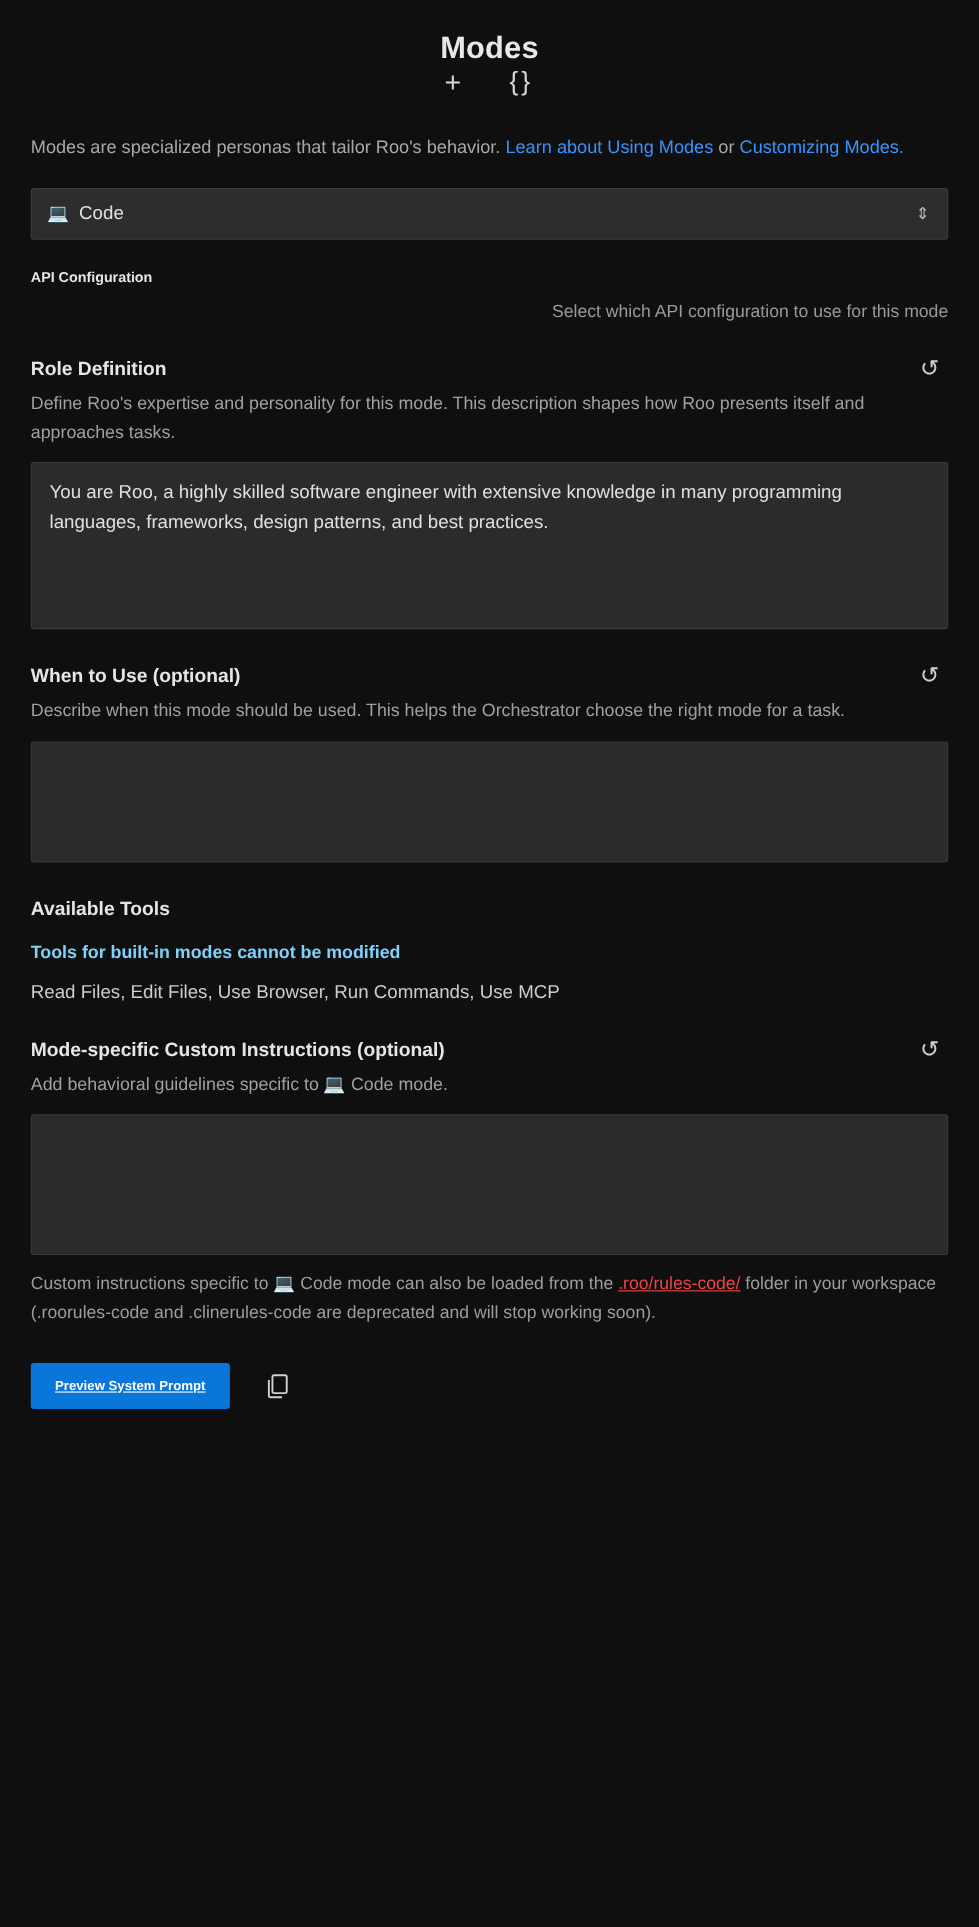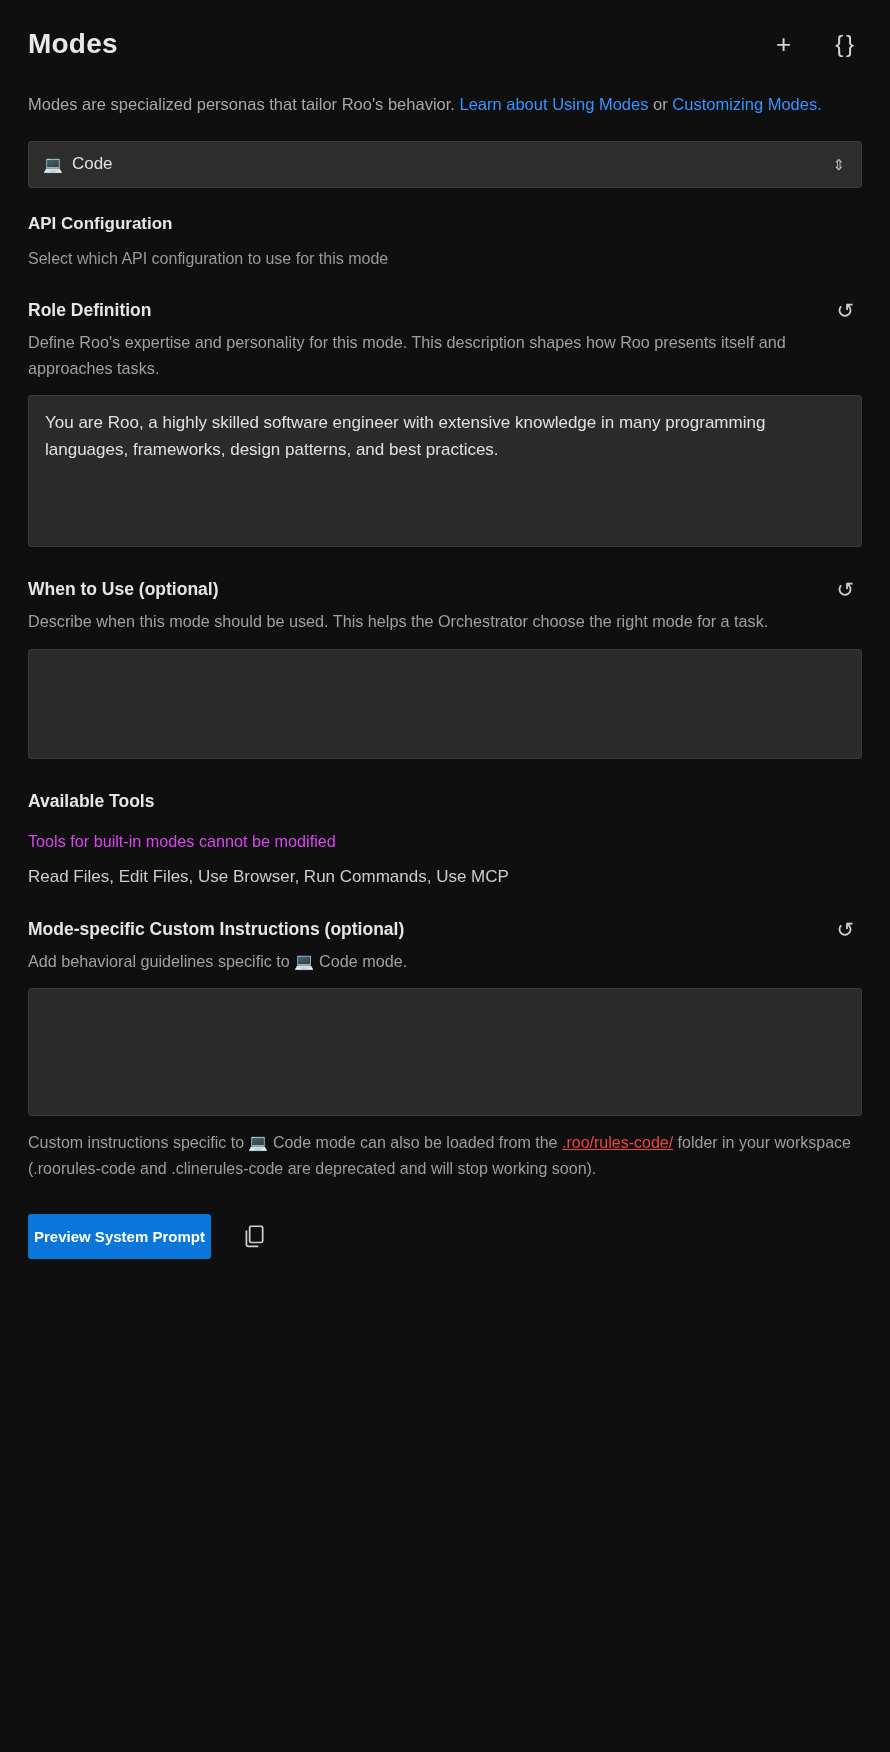"Modes" .header { flex-direction: none -> column }
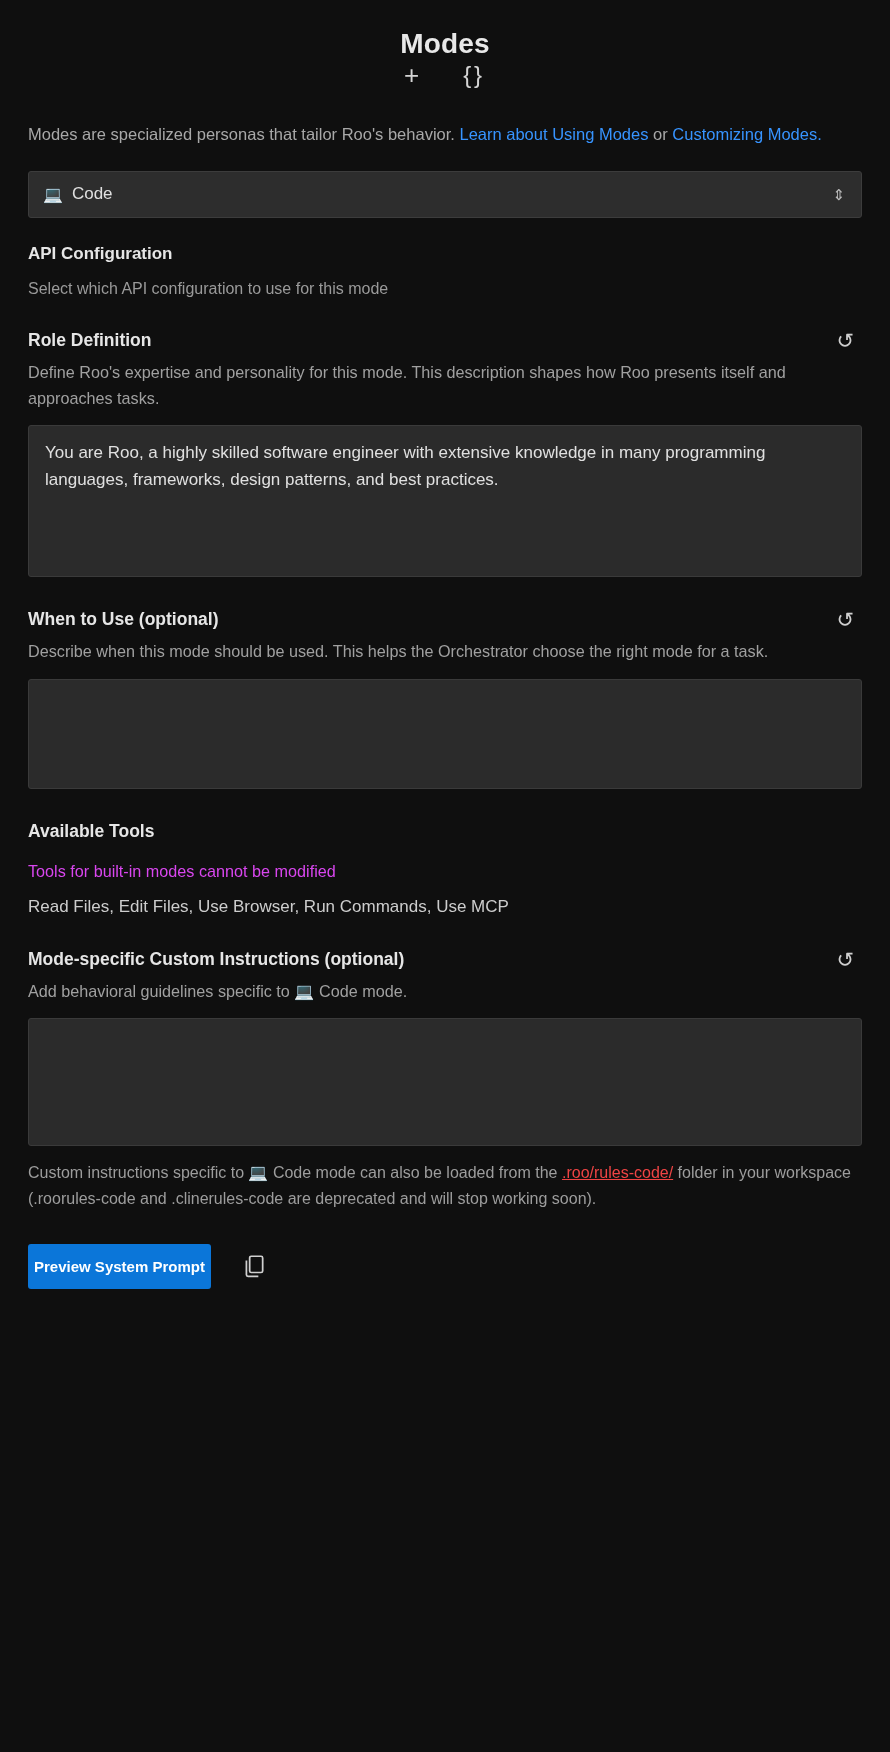"API Configuration" .field-label { font-size: 17px -> 13px }
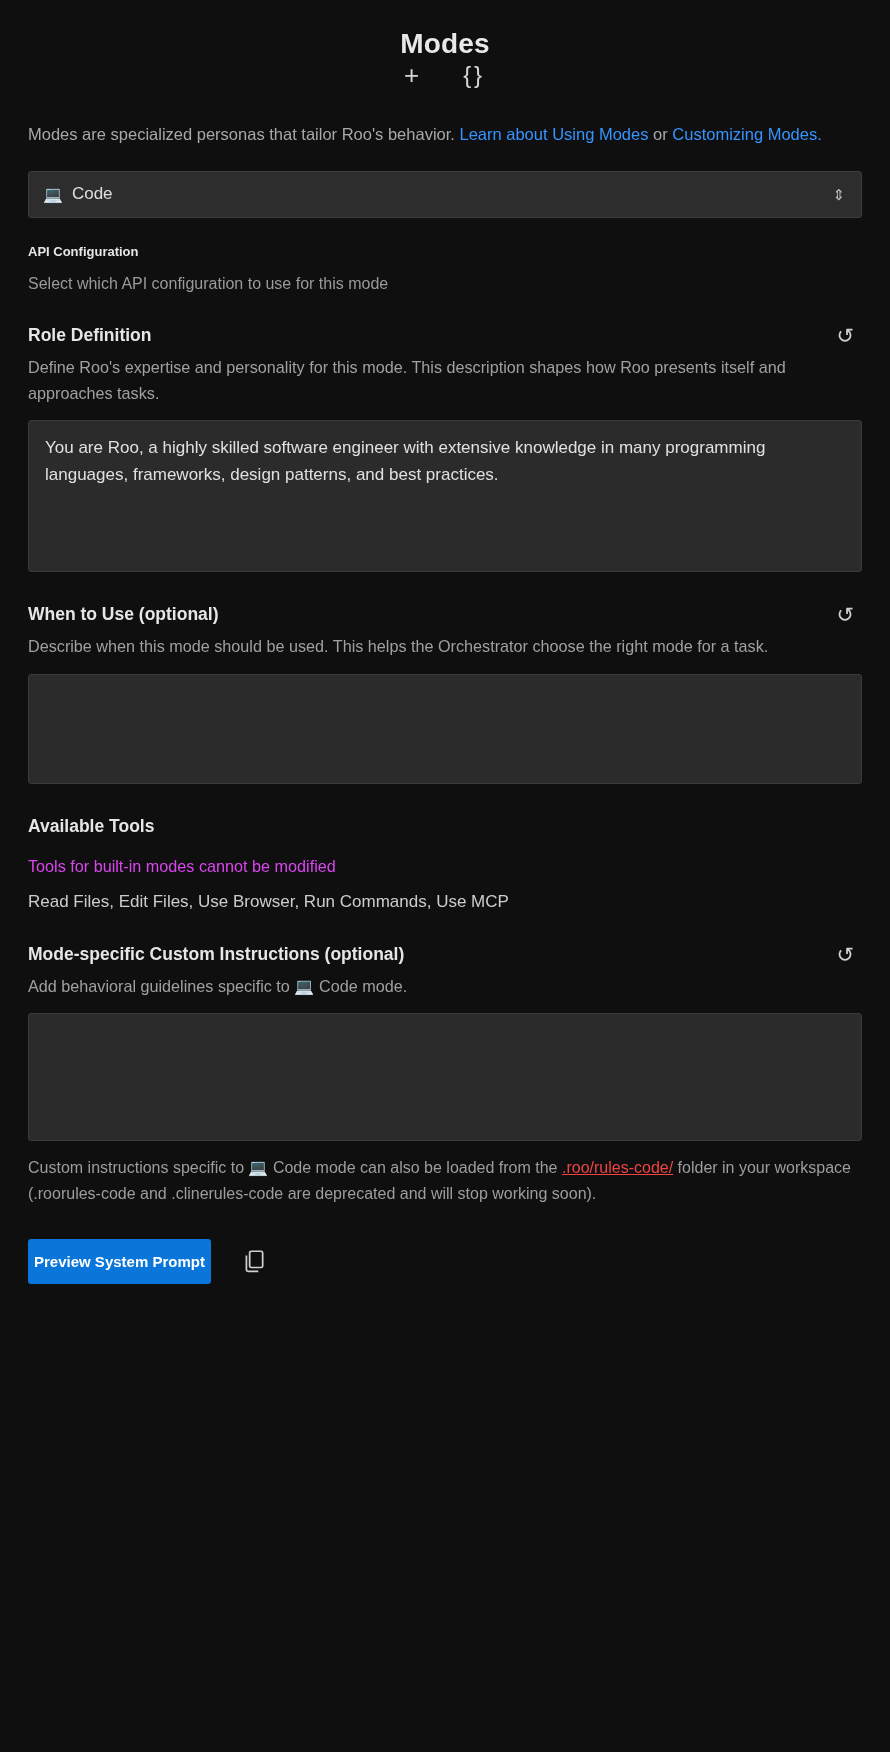"Select which API configuration to" .hint-small { text-align: none -> right }
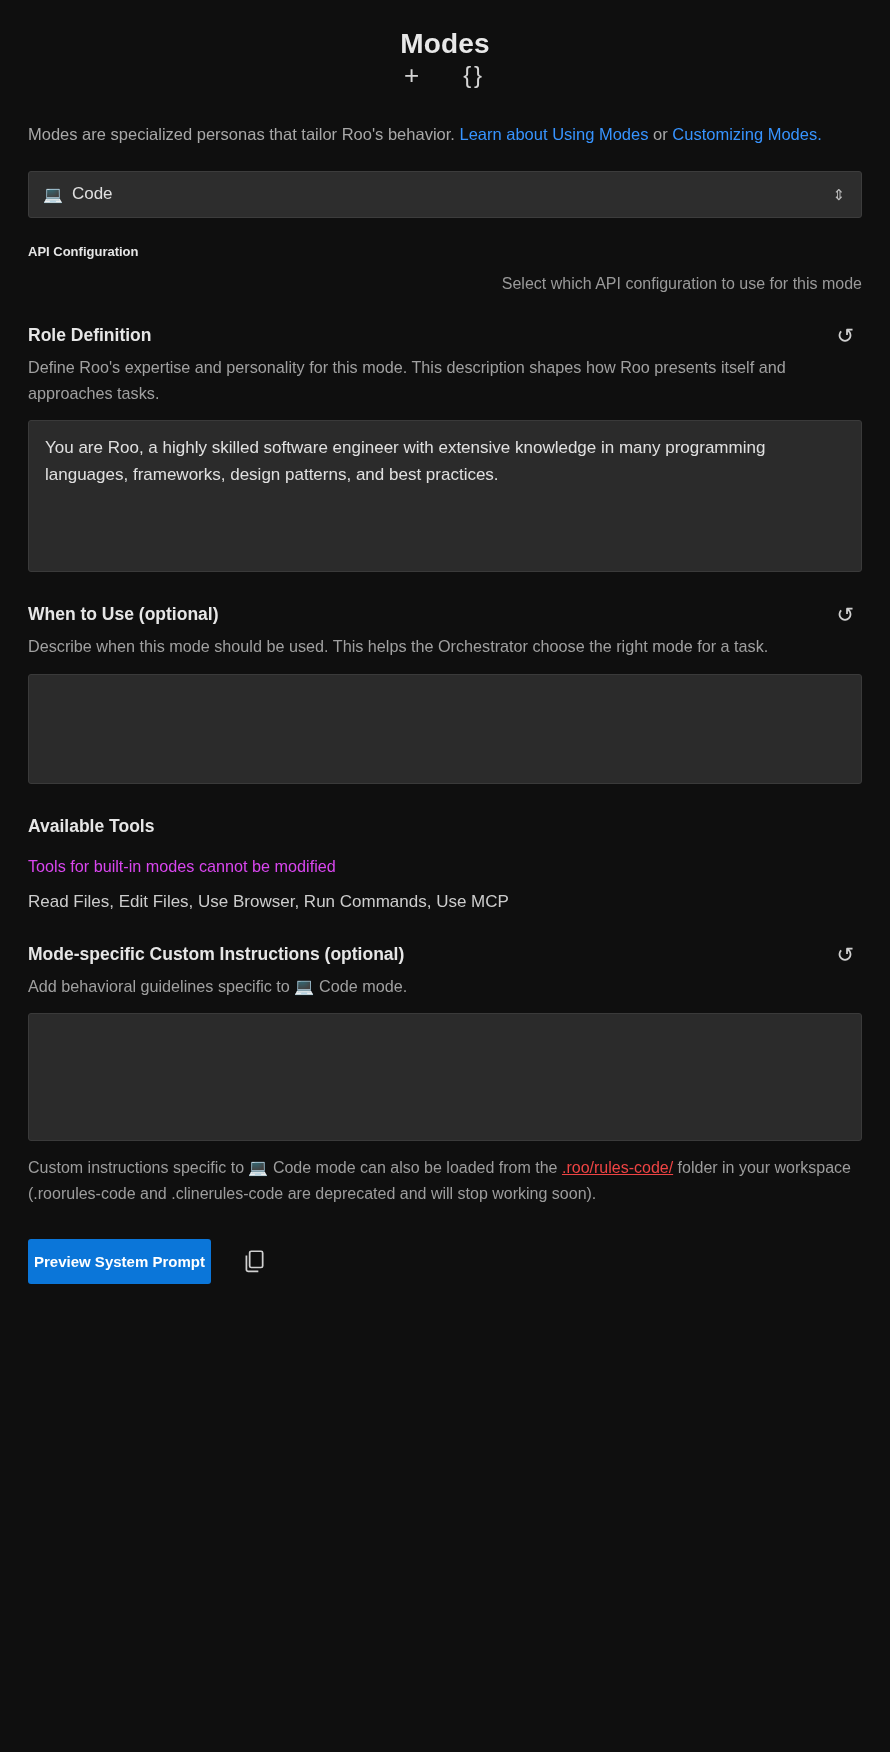"Tools for built-in modes cannot" .tools-note { color: #d946ef -> #7dd3fc; font-weight: none -> bold }
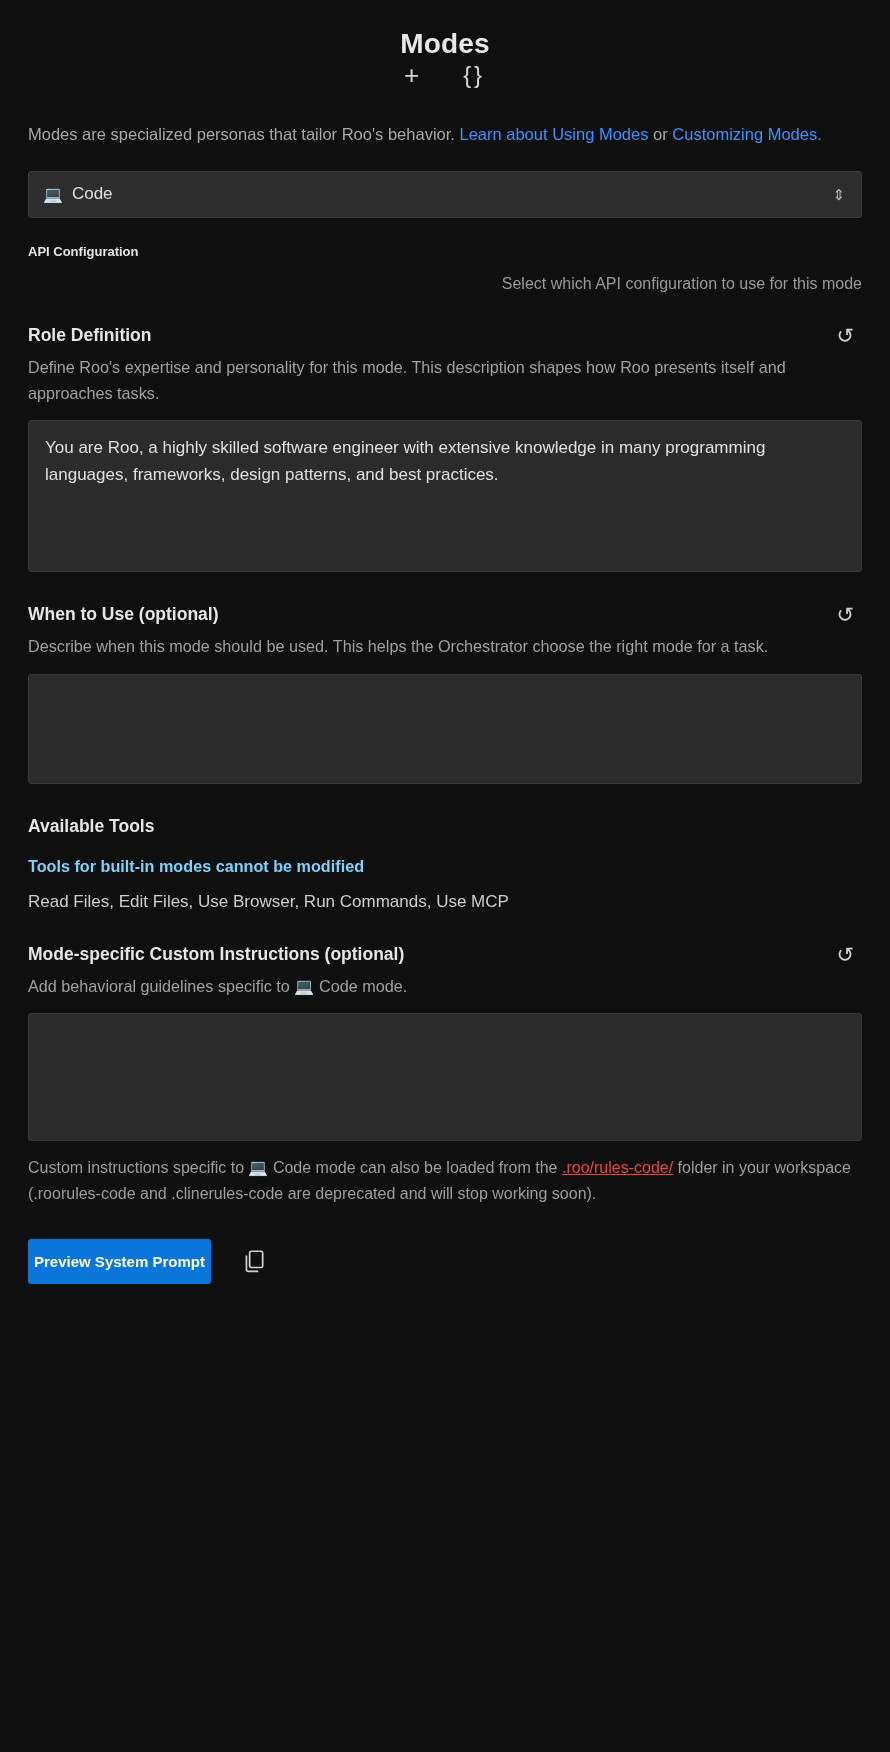"Preview System Prompt" .primary-btn { font-size: 15px -> 12px; padding: 14px 6px -> 14px 22px; text-decoration: none -> underline }
